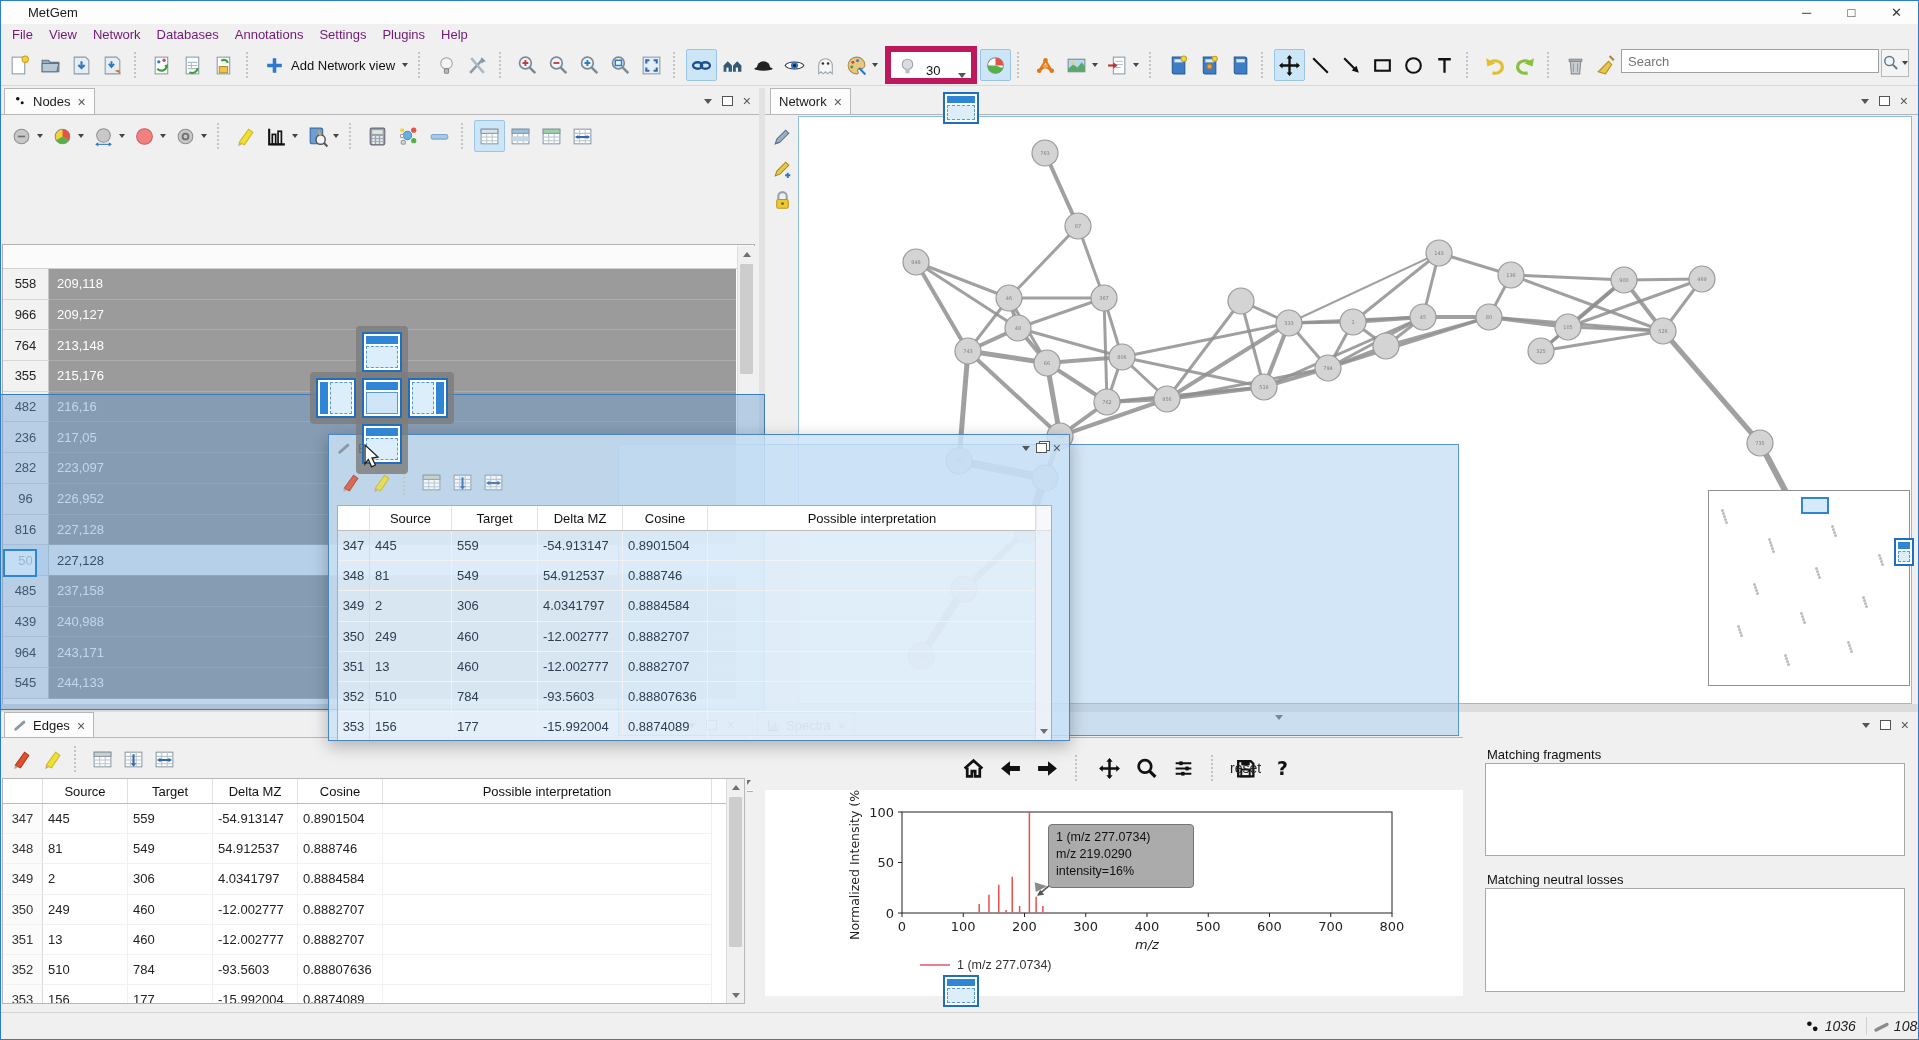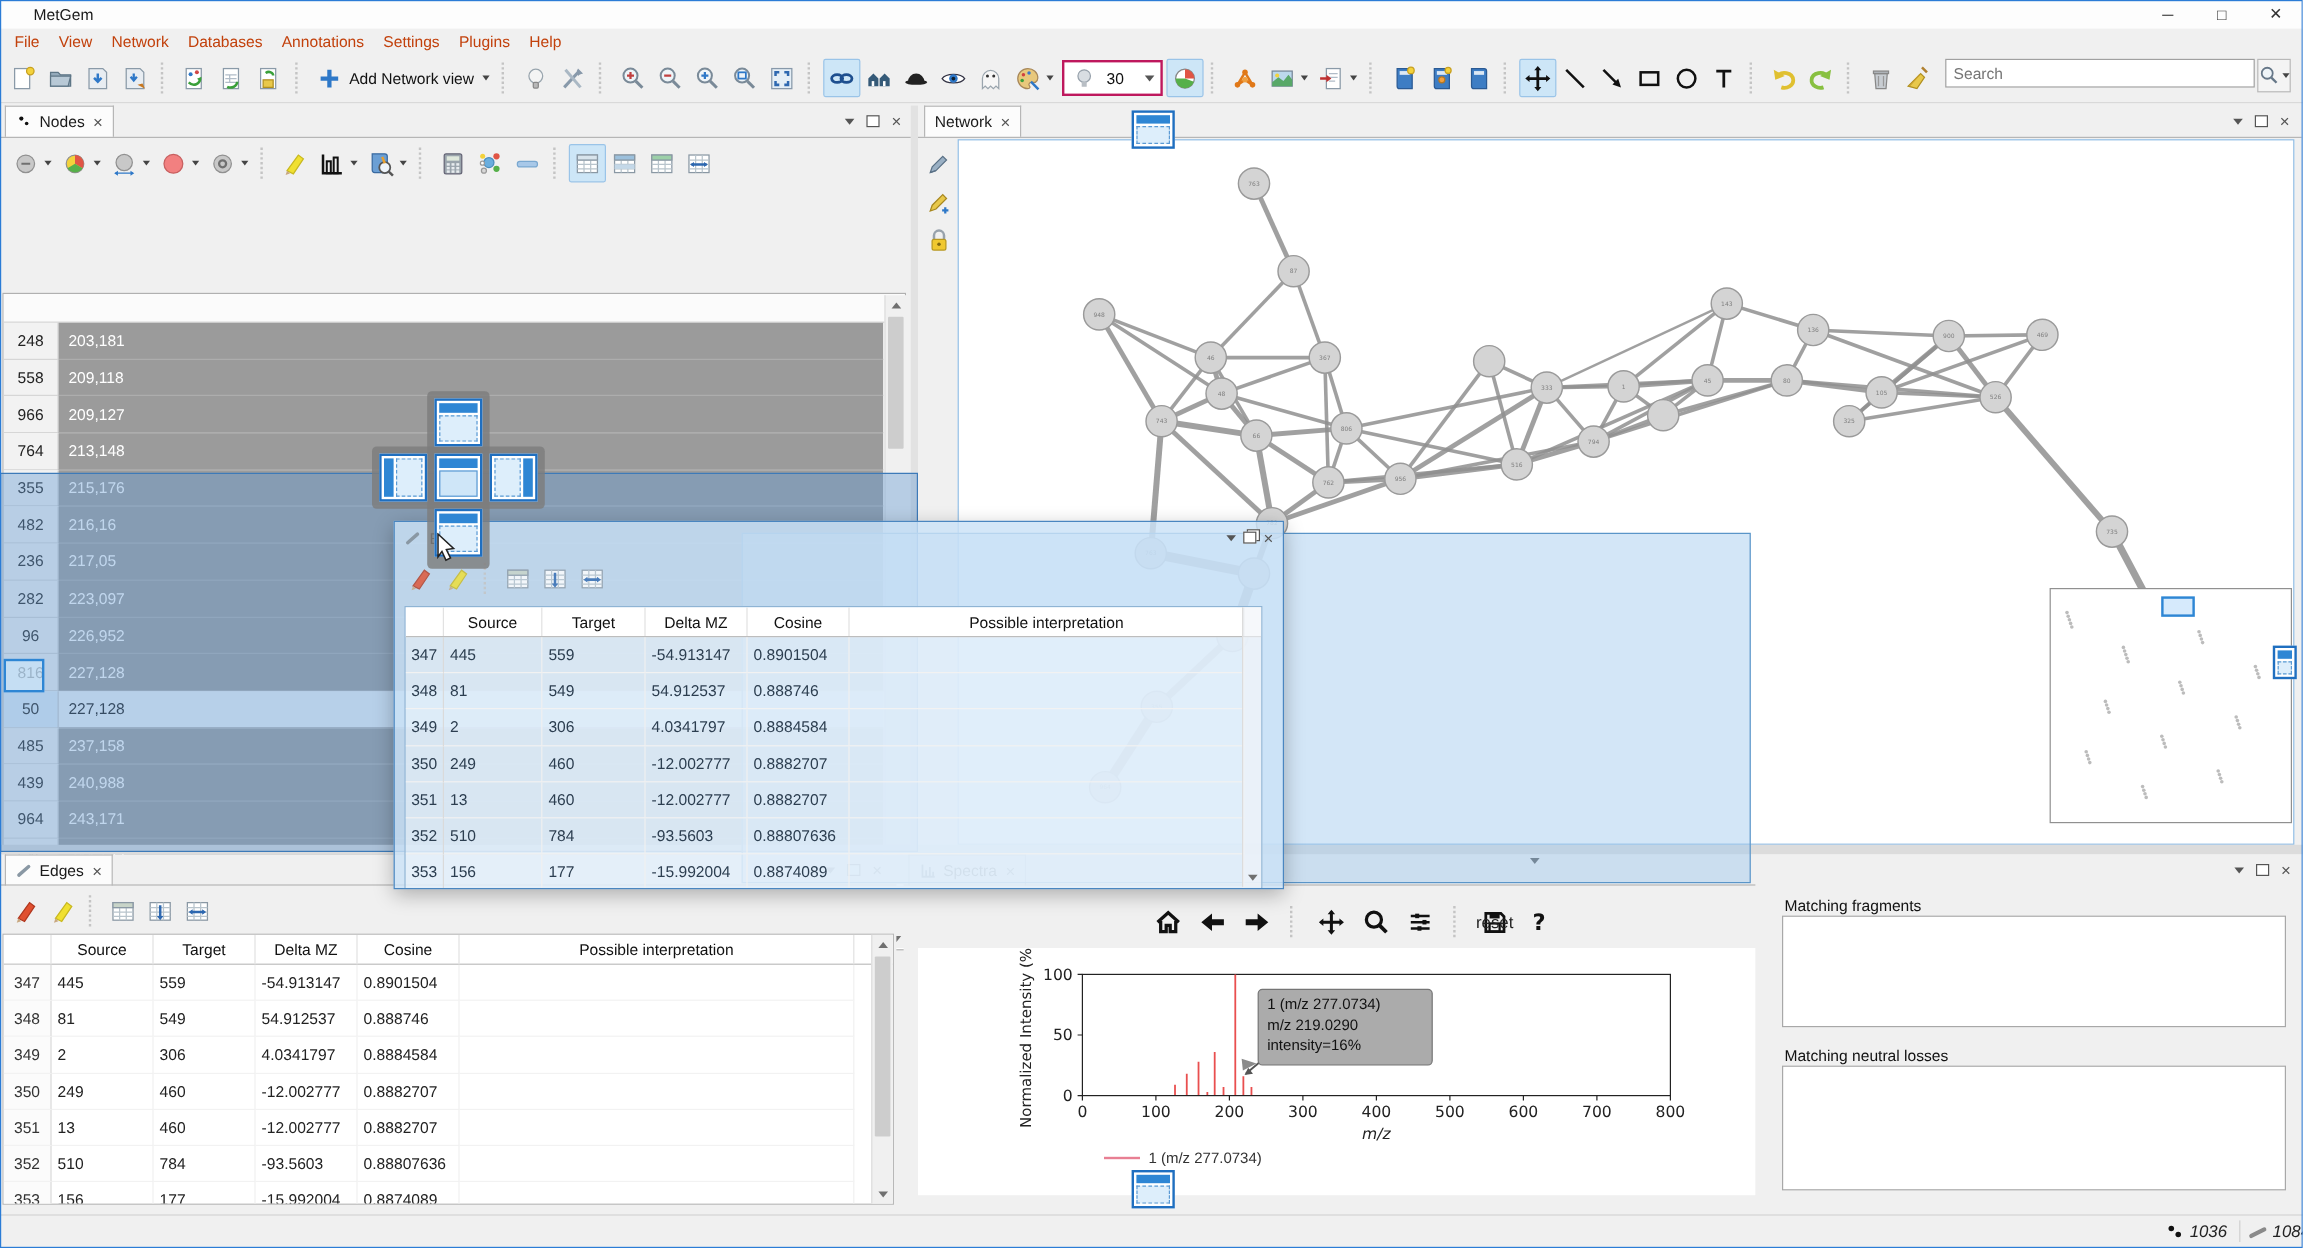"File" .menu-item { color: #c2410c -> #701a75 }
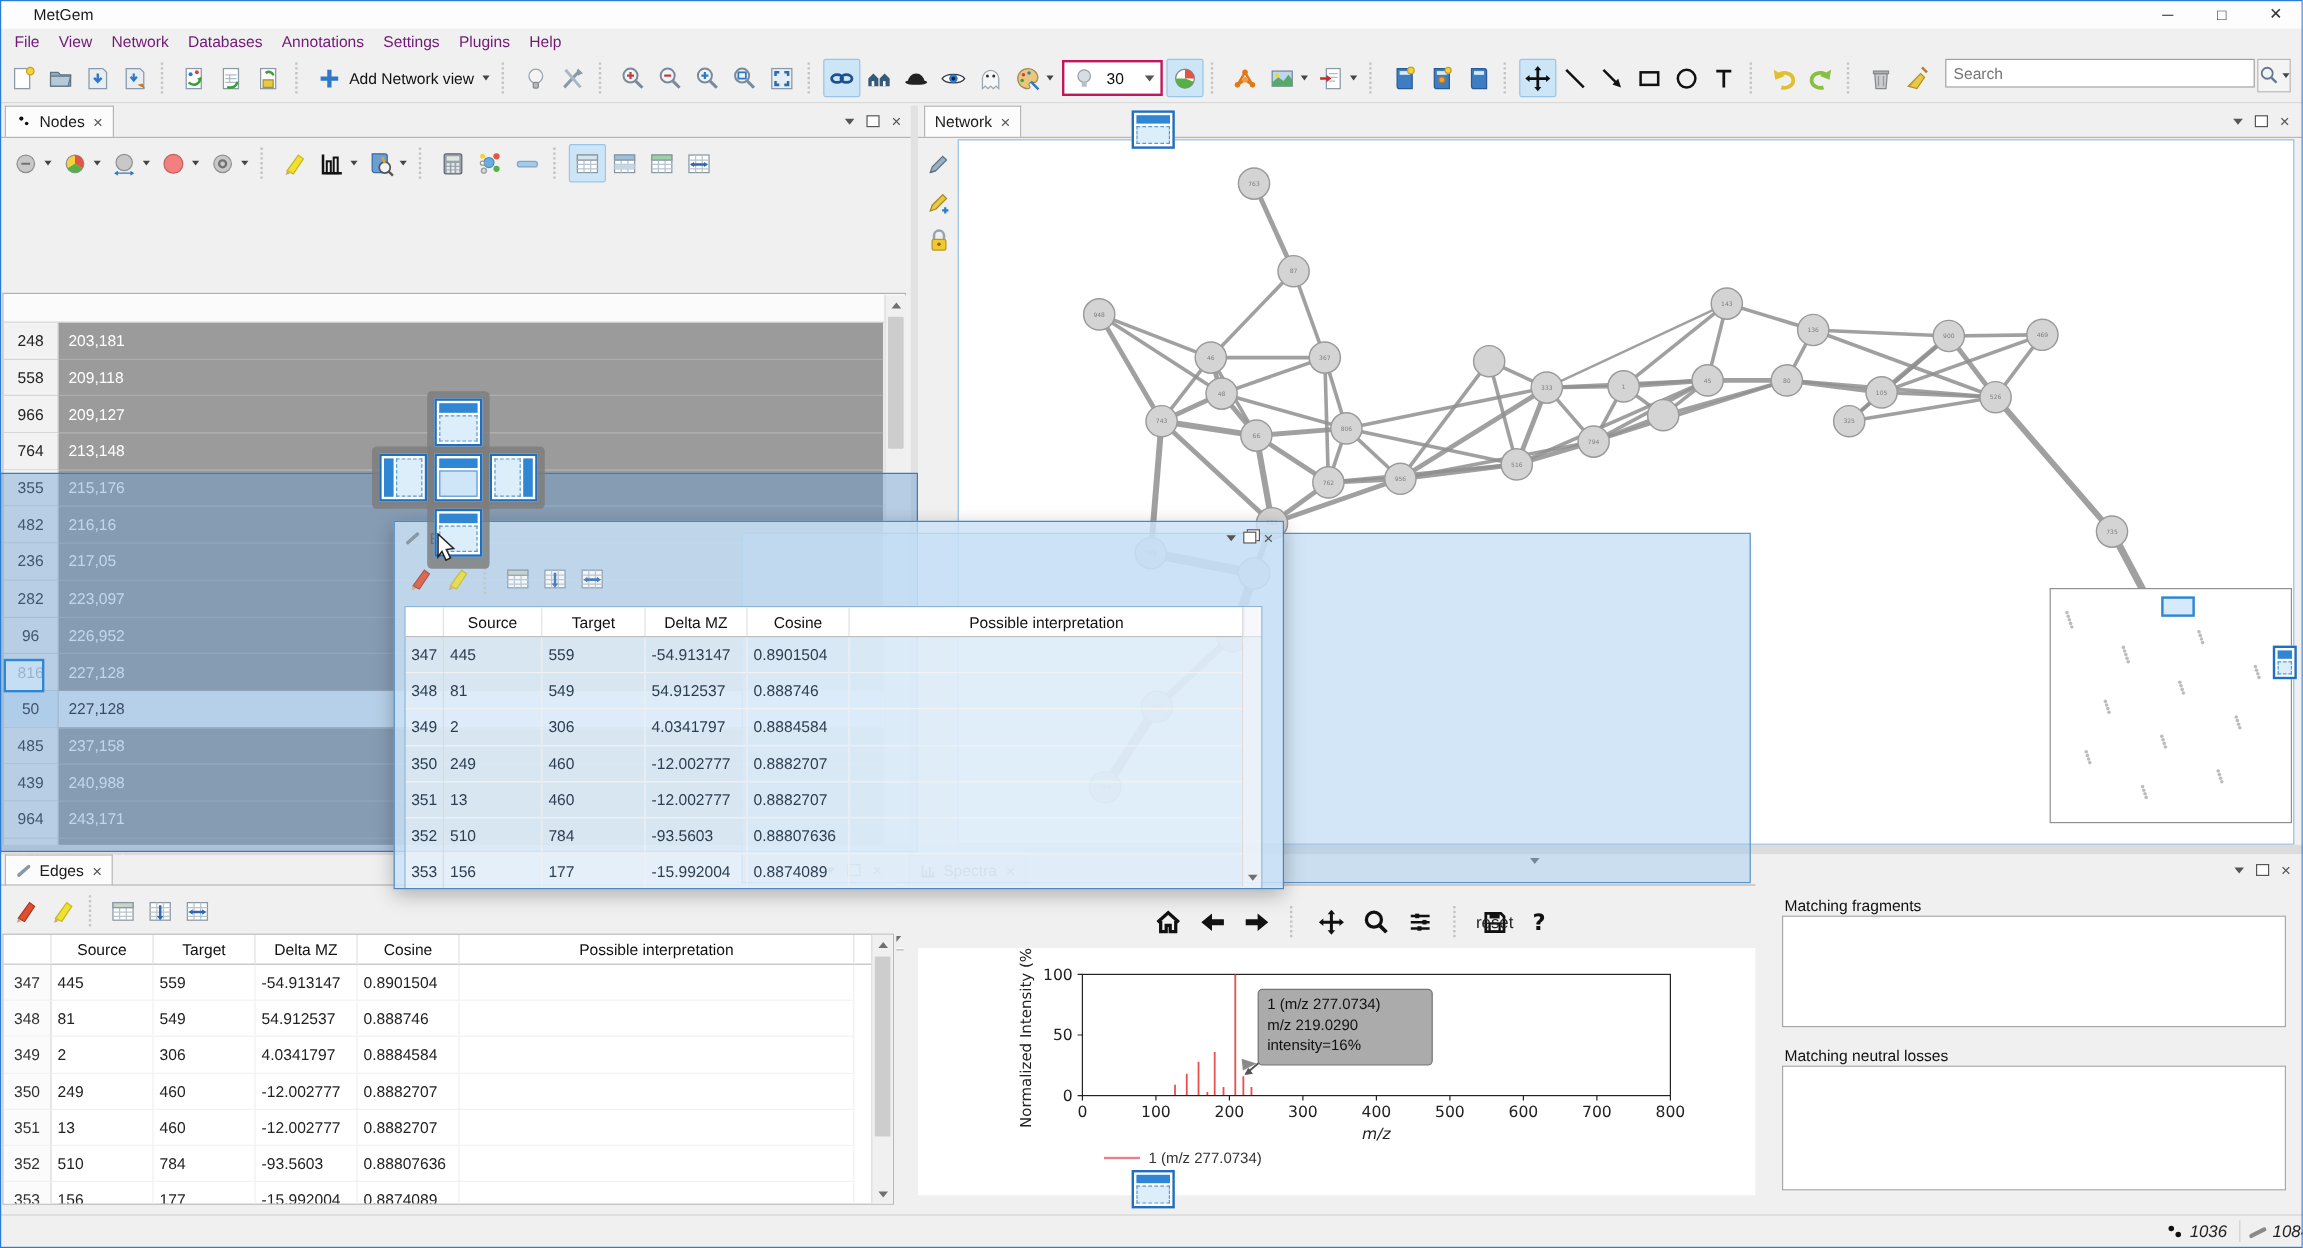"30" .tcombo { align-items: center -> flex-end; border: 2px solid #be185d -> 6px solid #be185d }
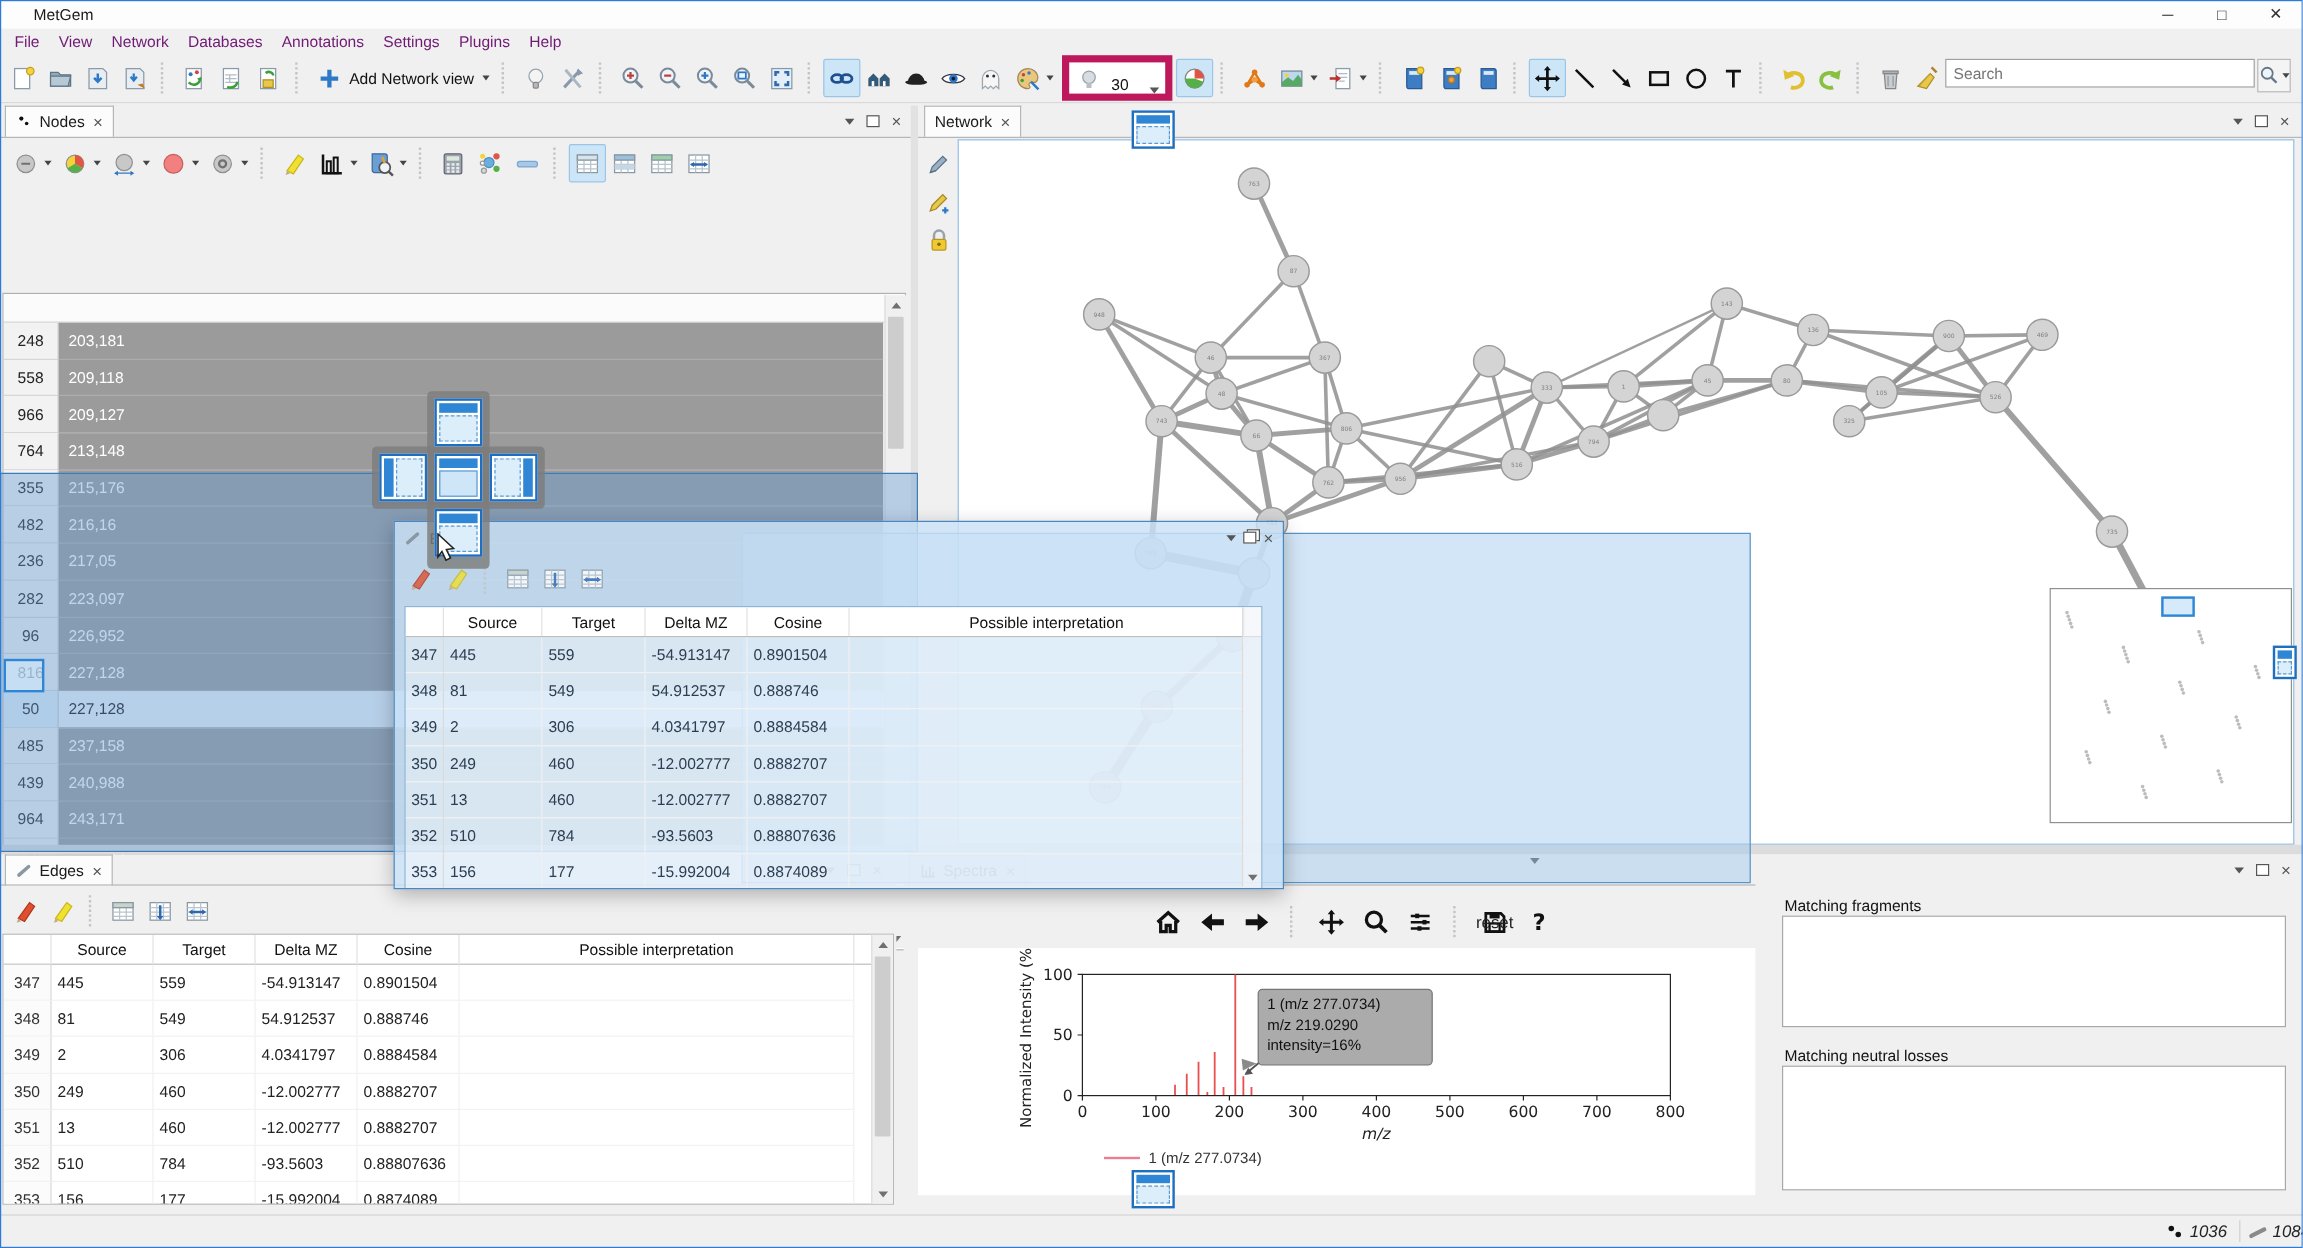"248" div.nrow { html: <div> <div>248</div> <div>203,181</div> </div> -> none }
